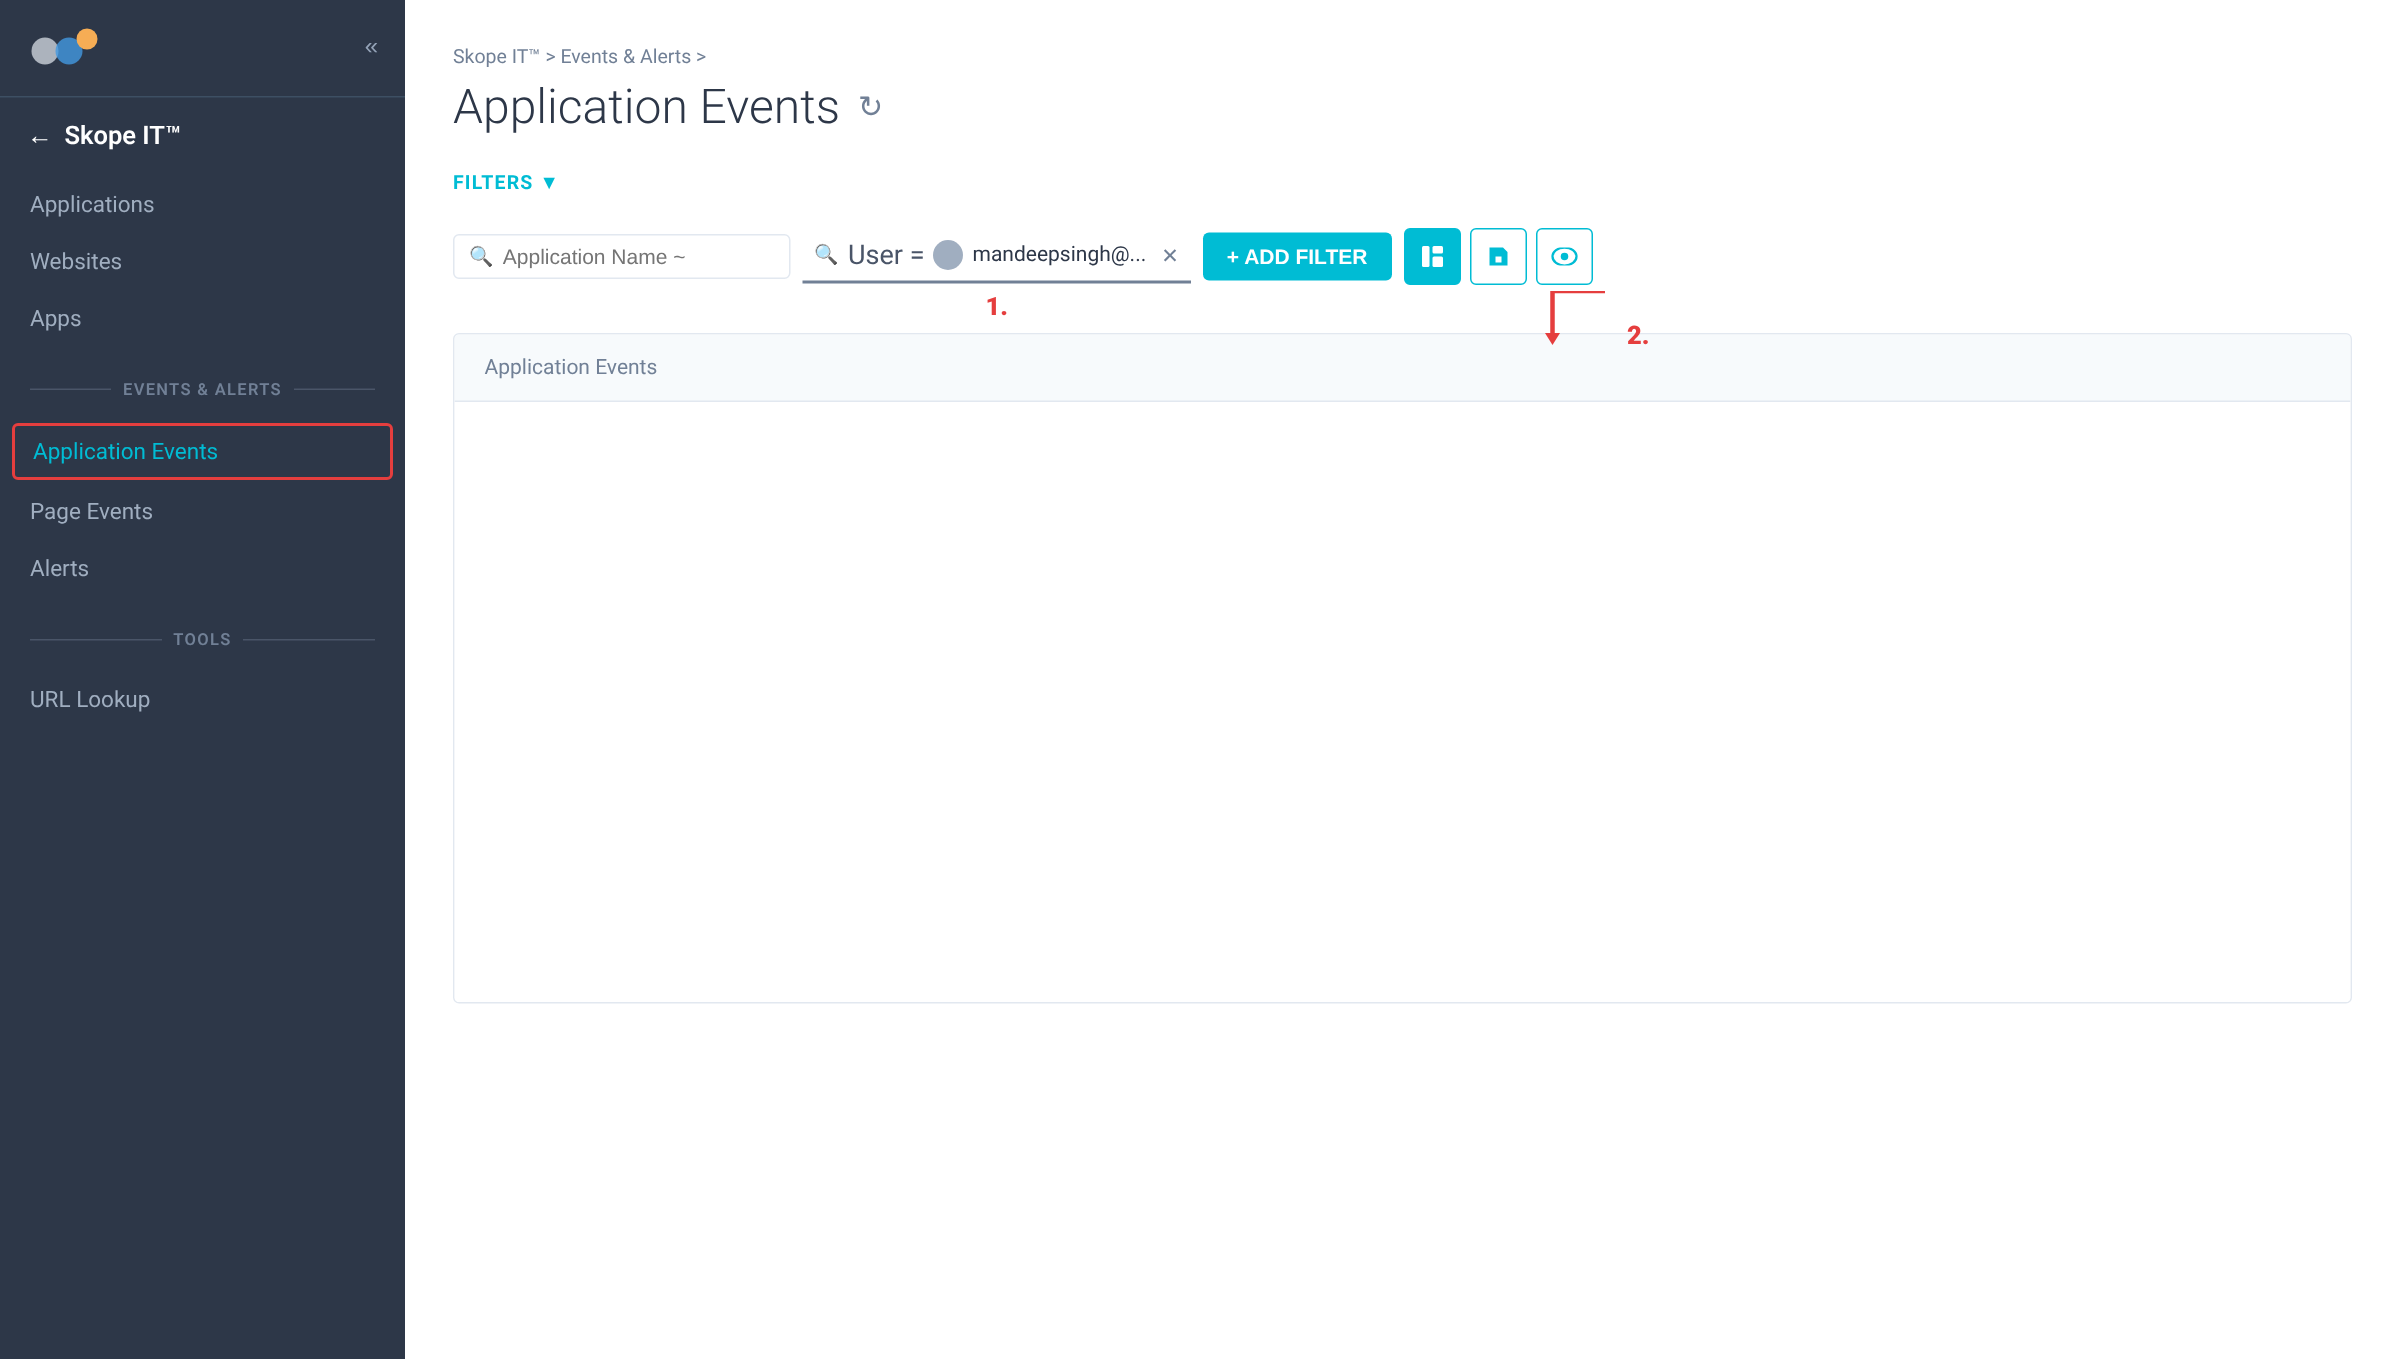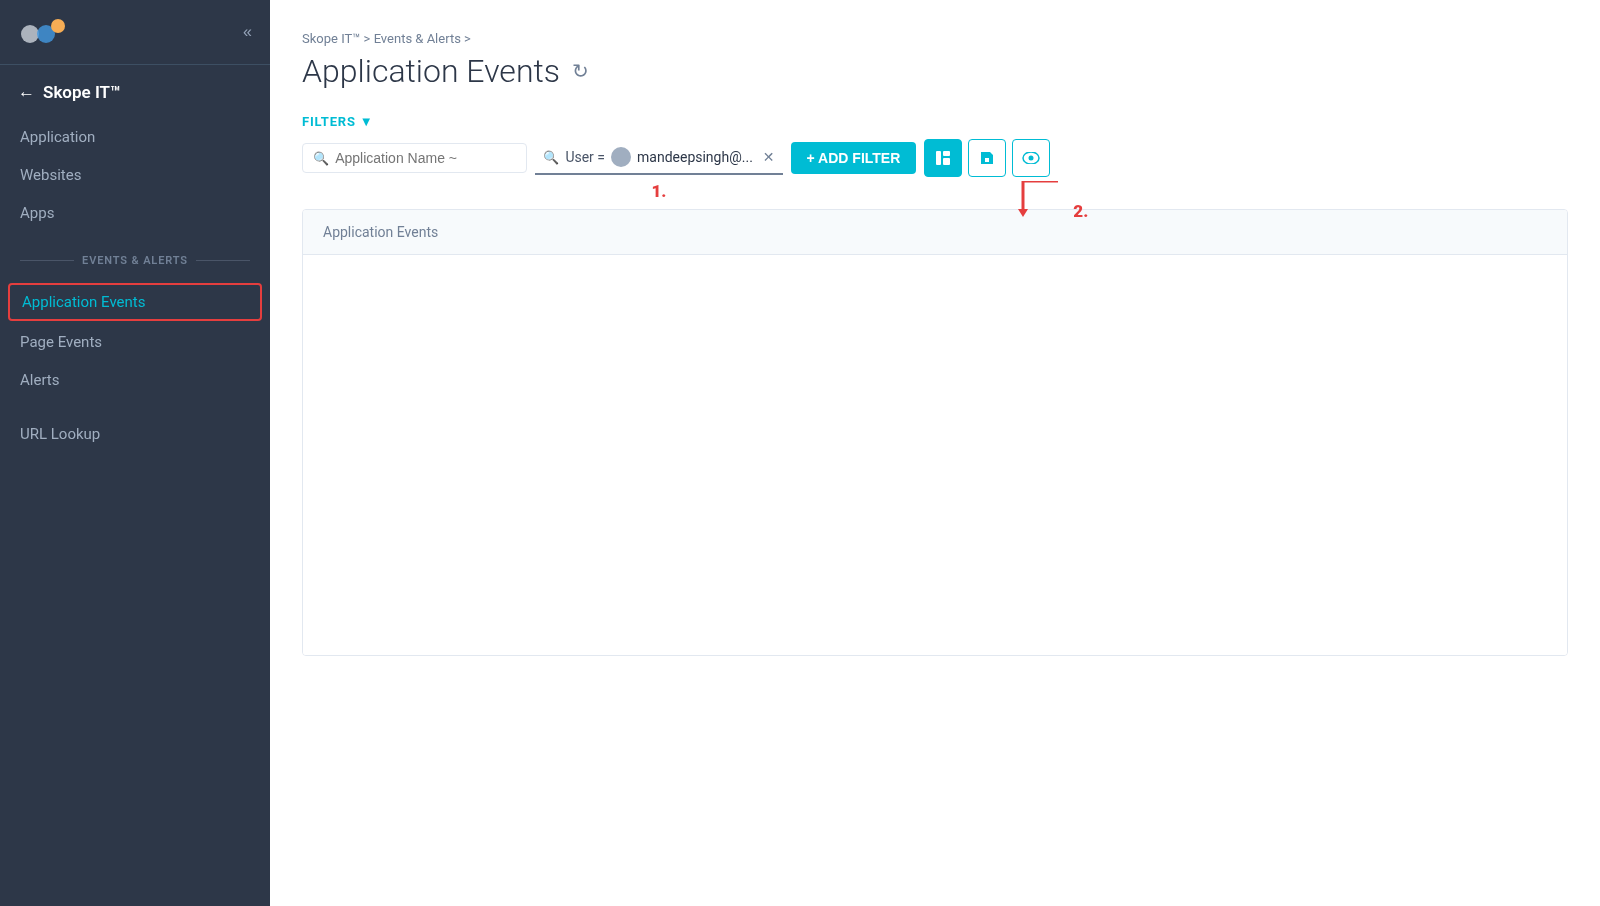"FILTERS" .filters-label { margin-bottom: 10px -> 22px }
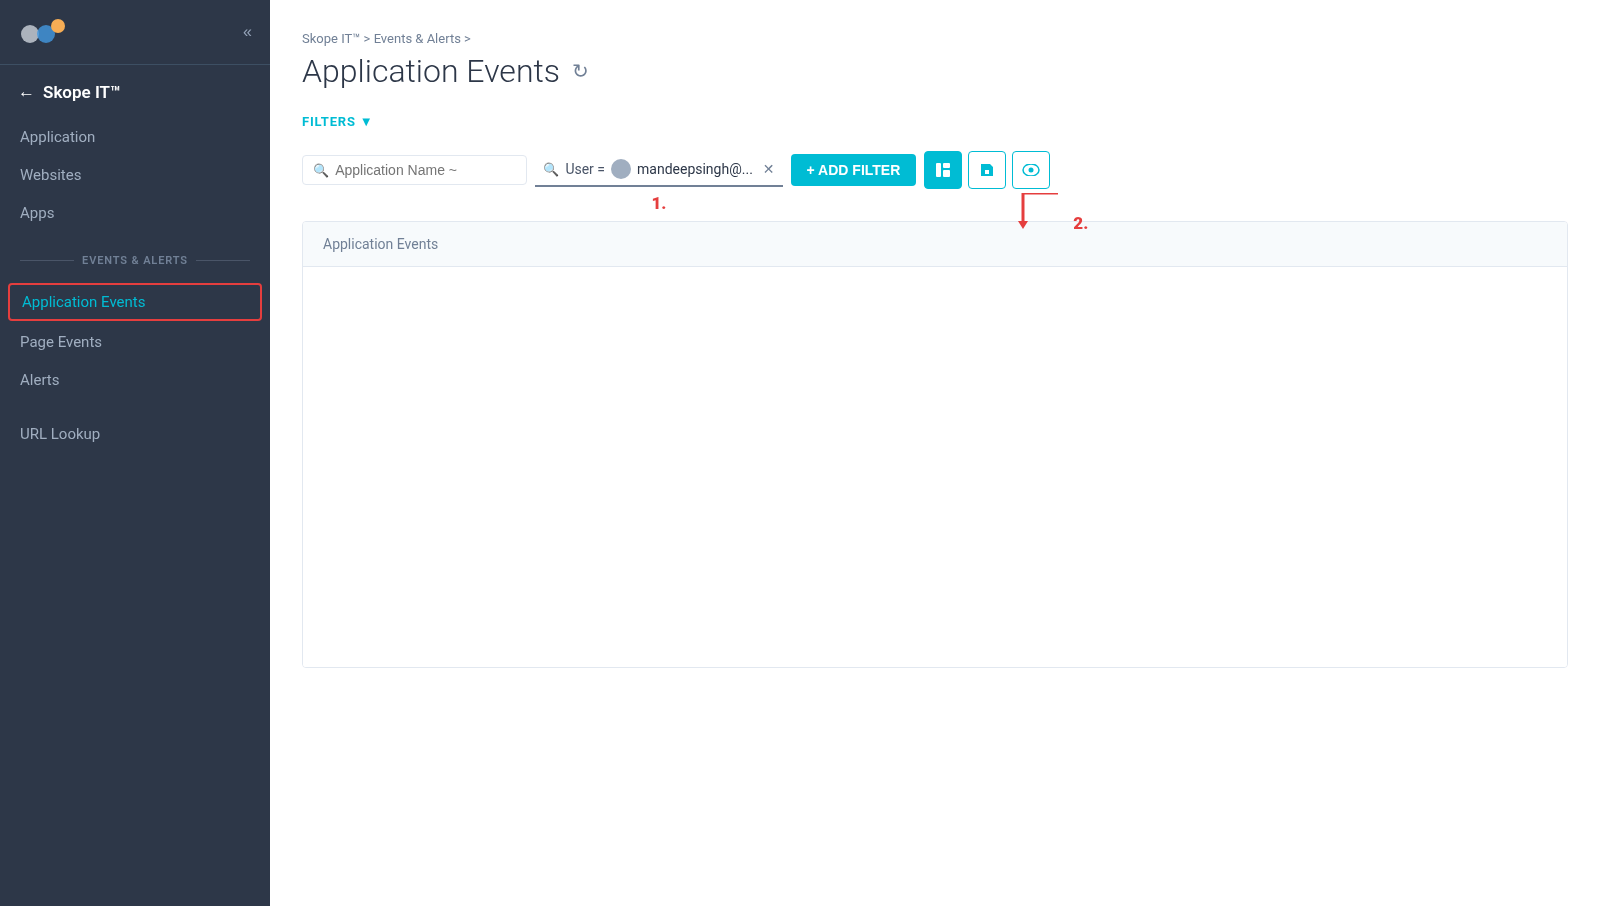"Application" a.nav-item { text: Application -> Applications }
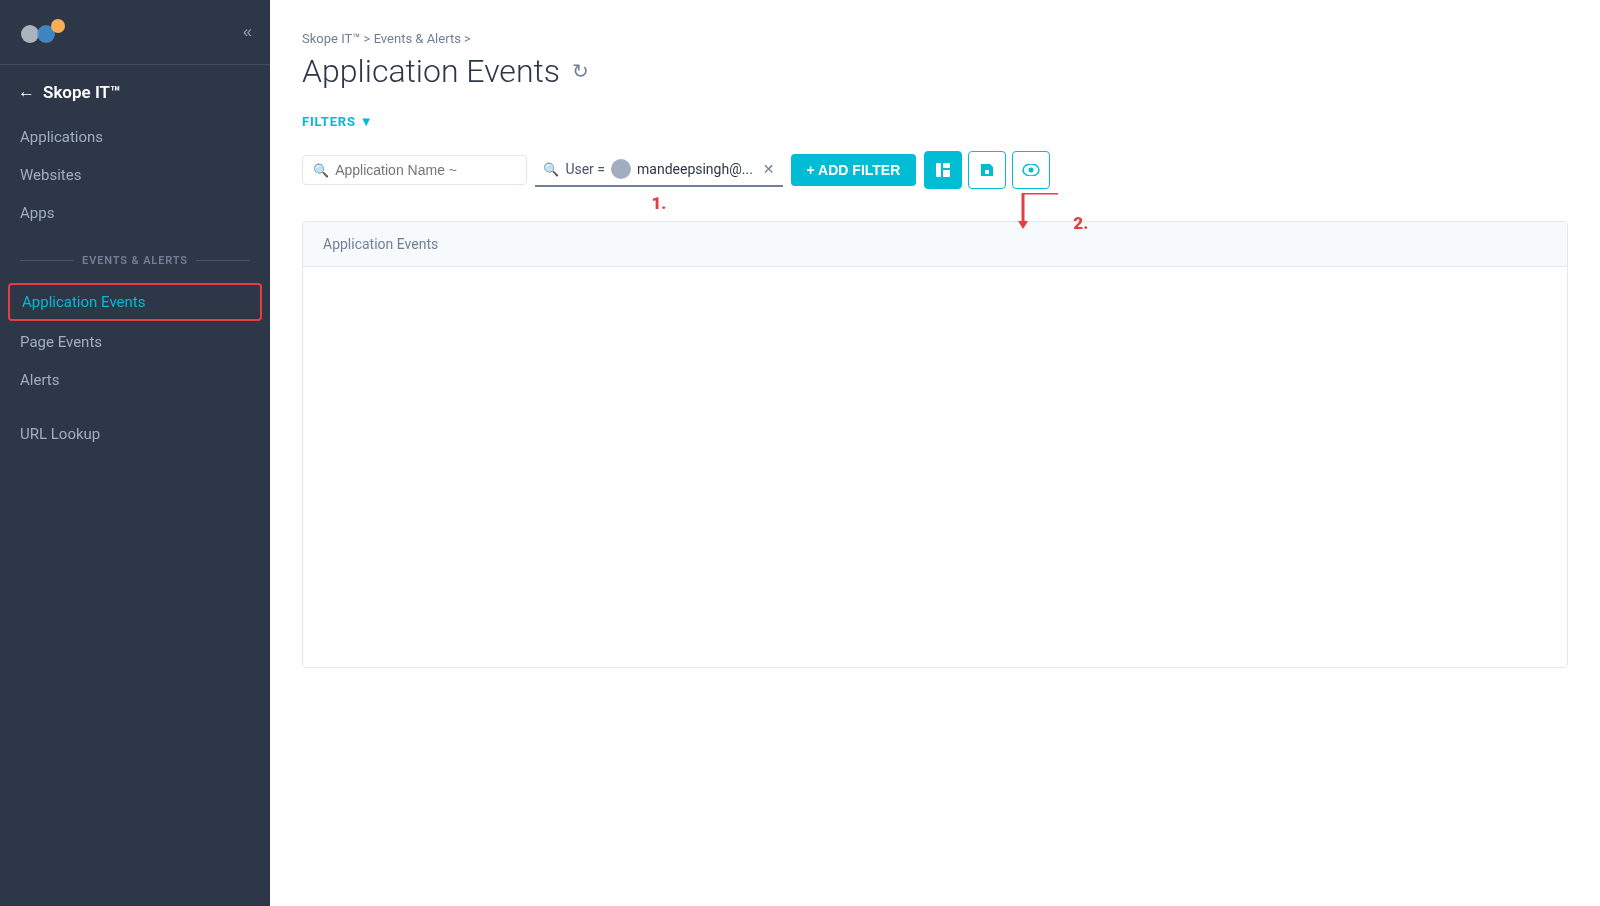"User =" .user-filter-label { font-size: 14px -> 18px }
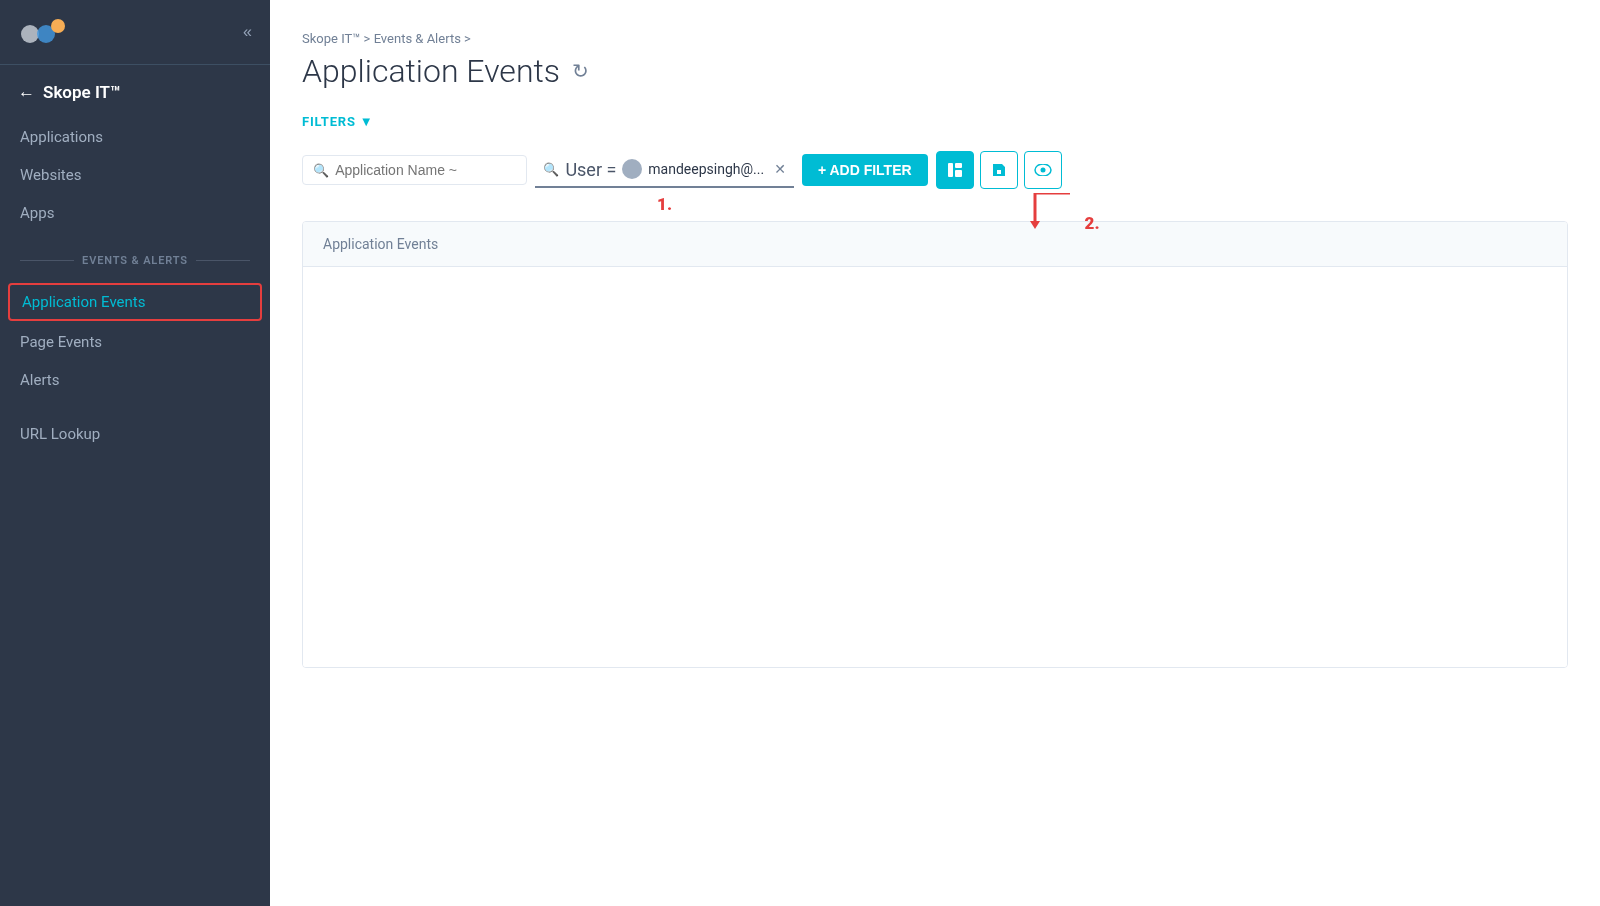"TOOLS" div.nav-section-label { html: none -> <div>TOOLS</div> }
